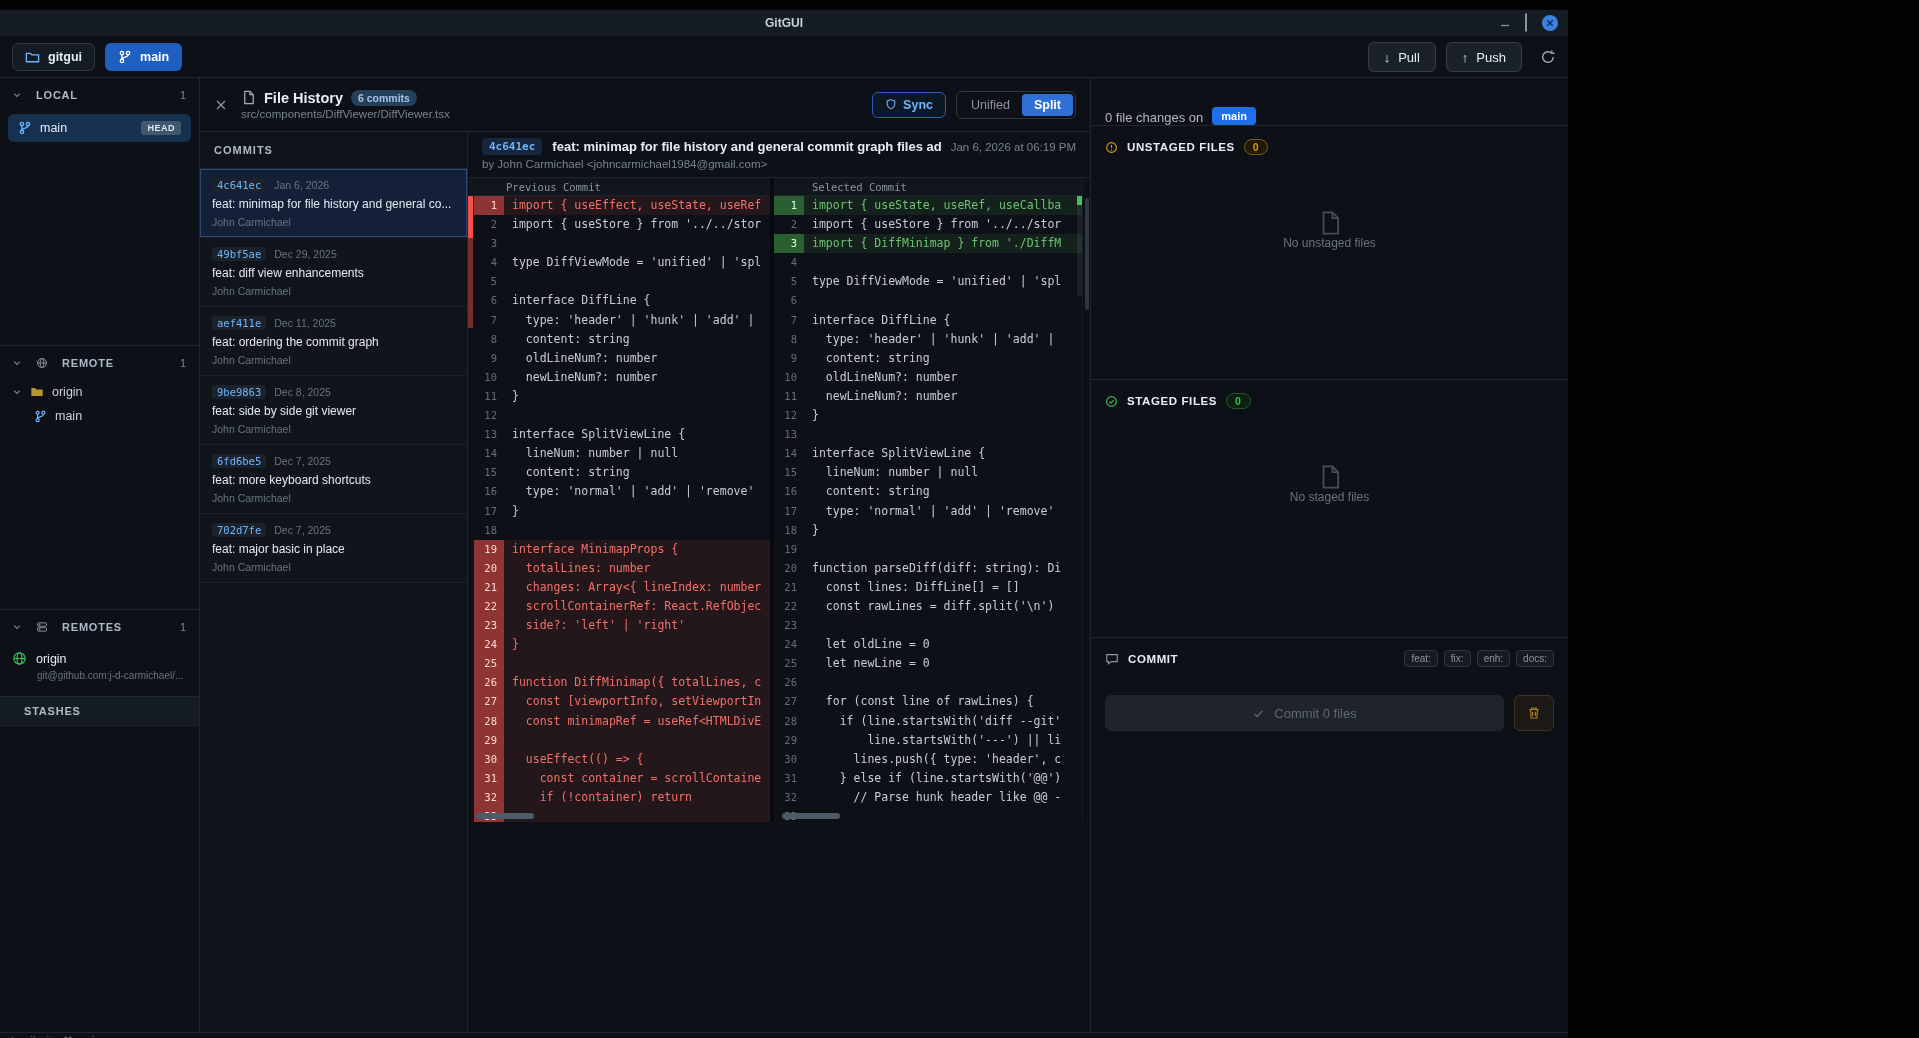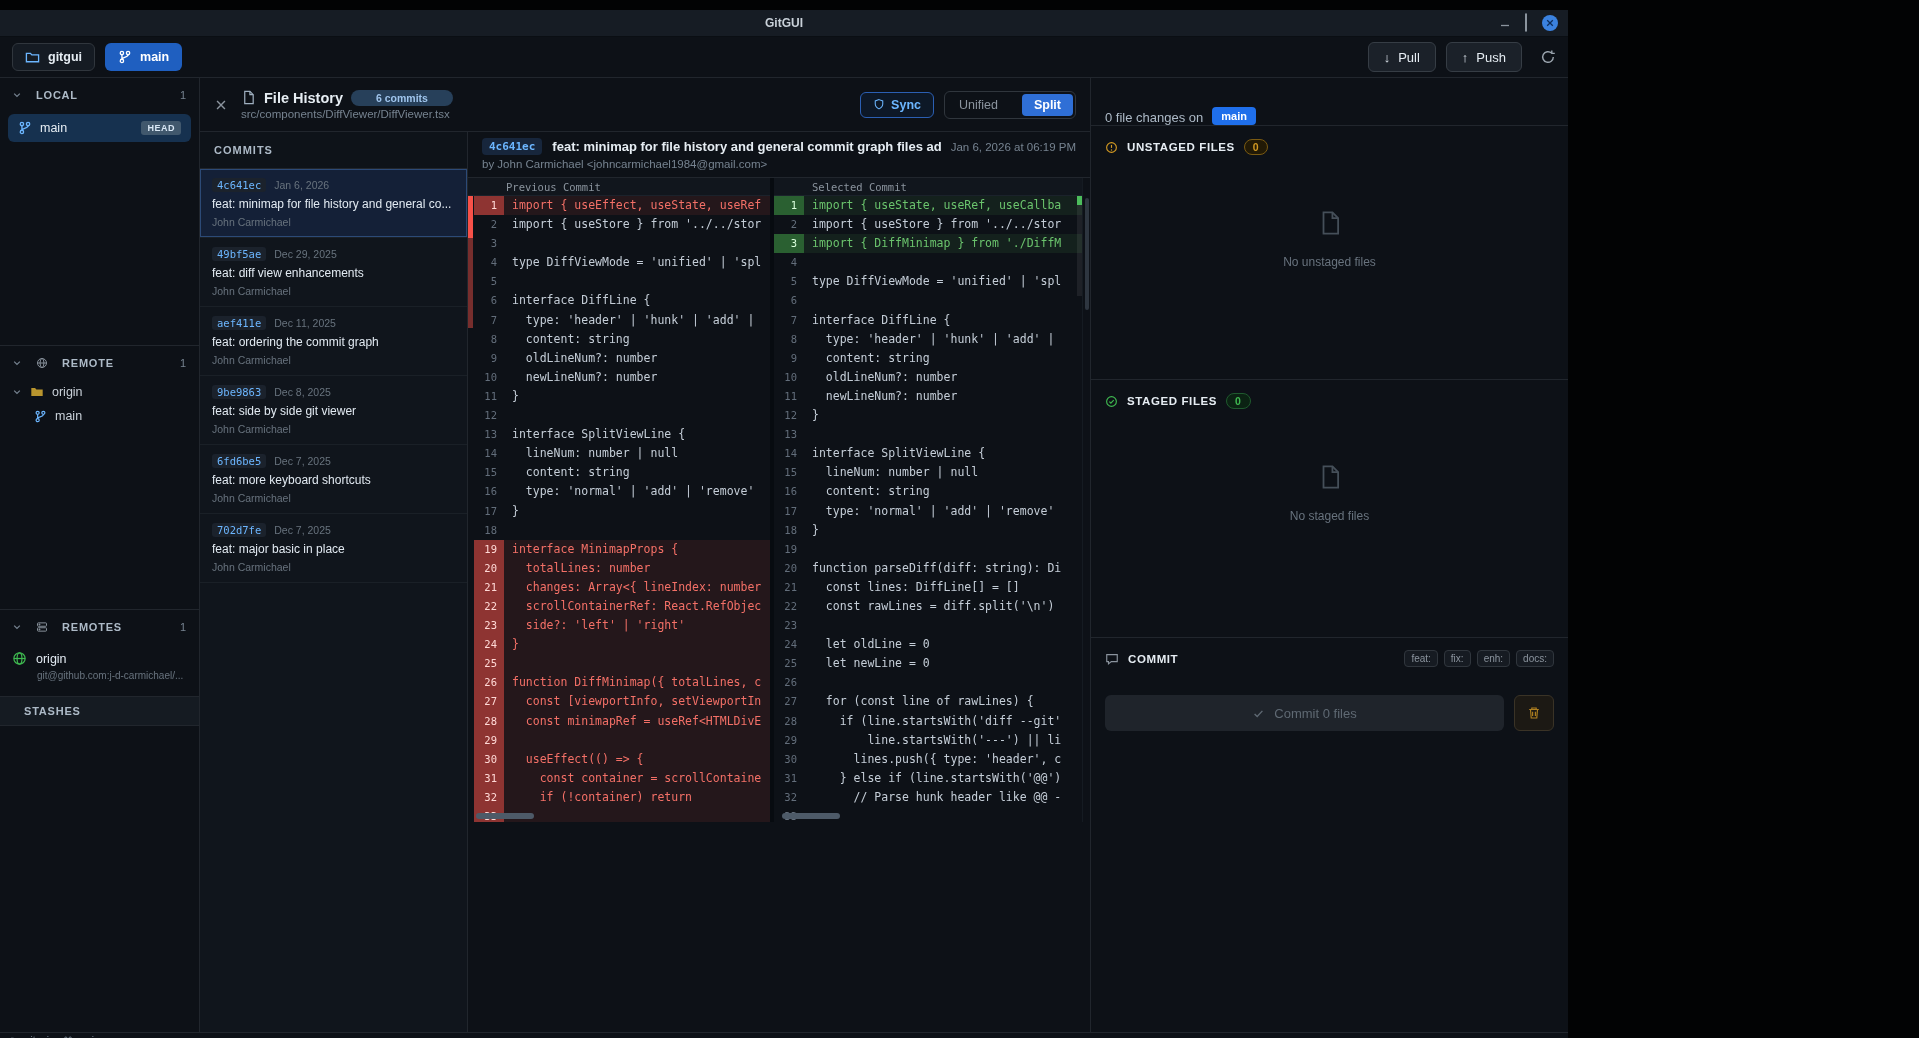"6 commits" .fh-badge { padding: 2px 25px -> 2px 7px }
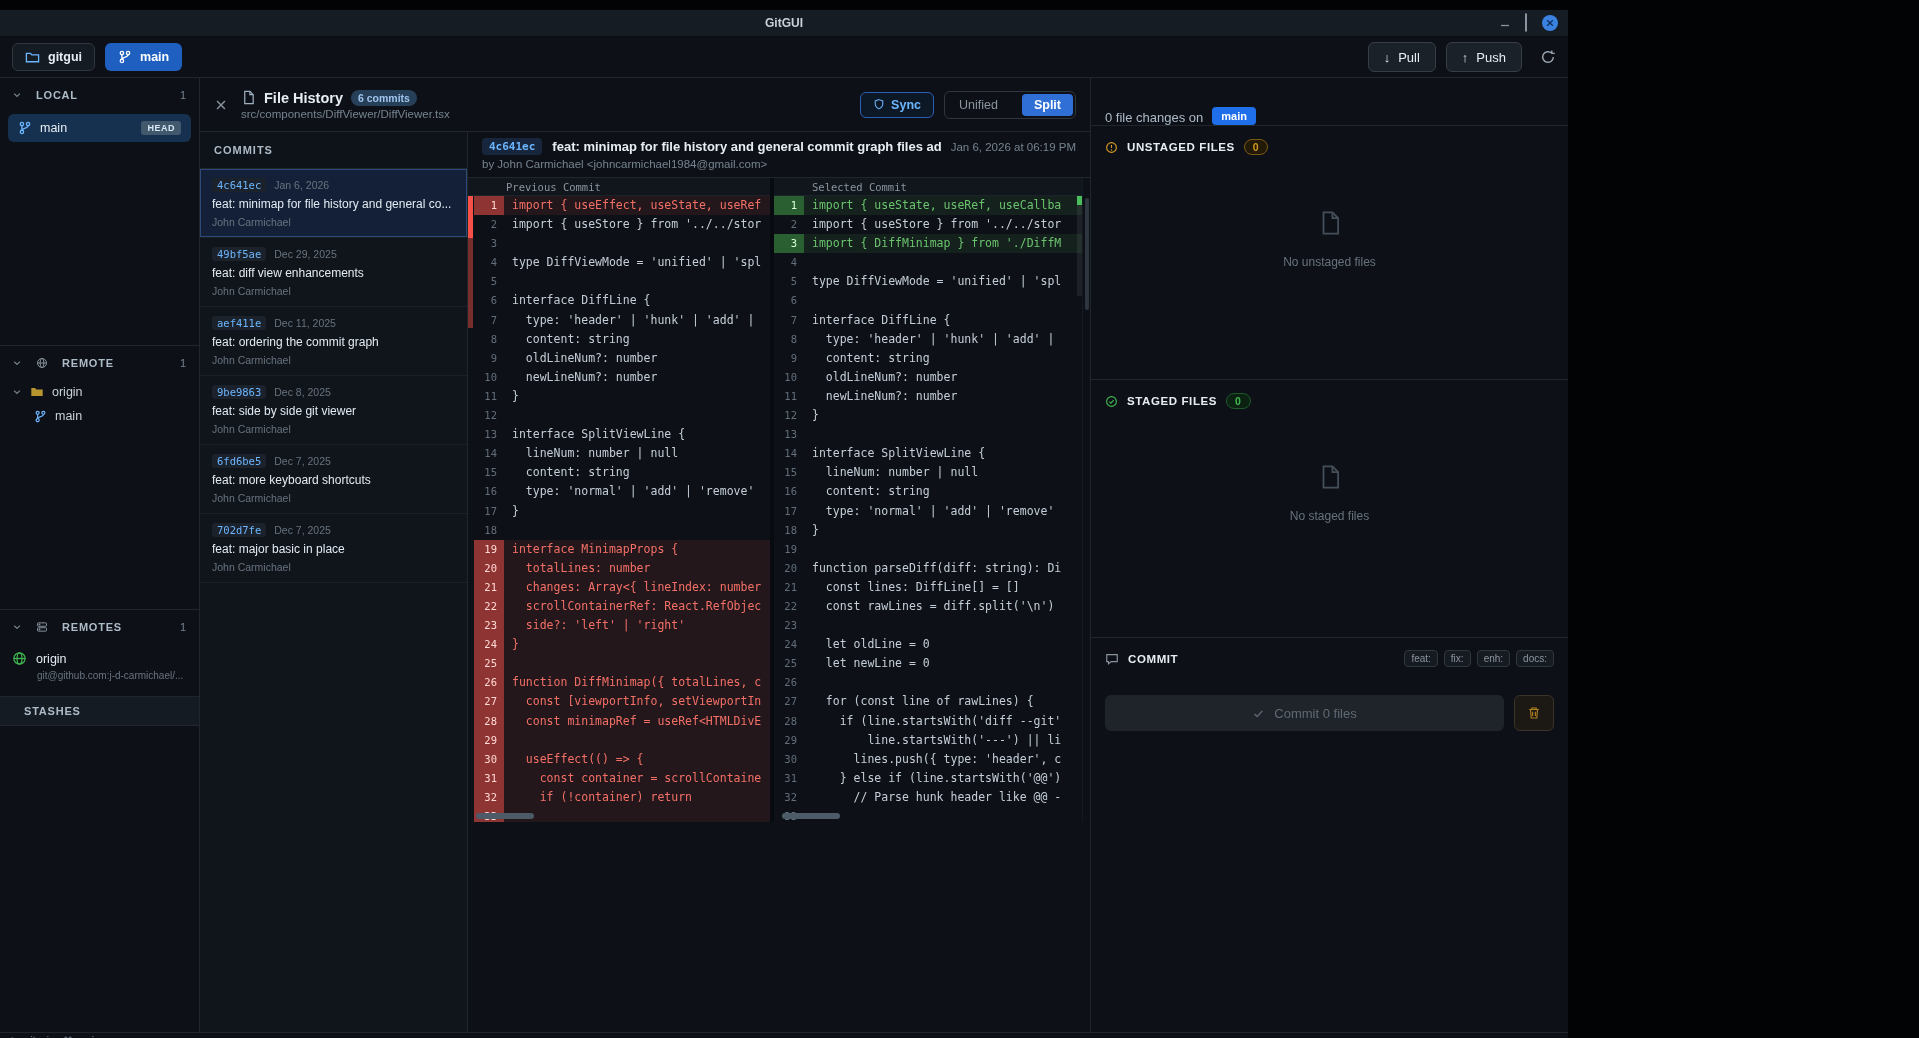"Unified" .view-toggle { gap: 12px -> none }
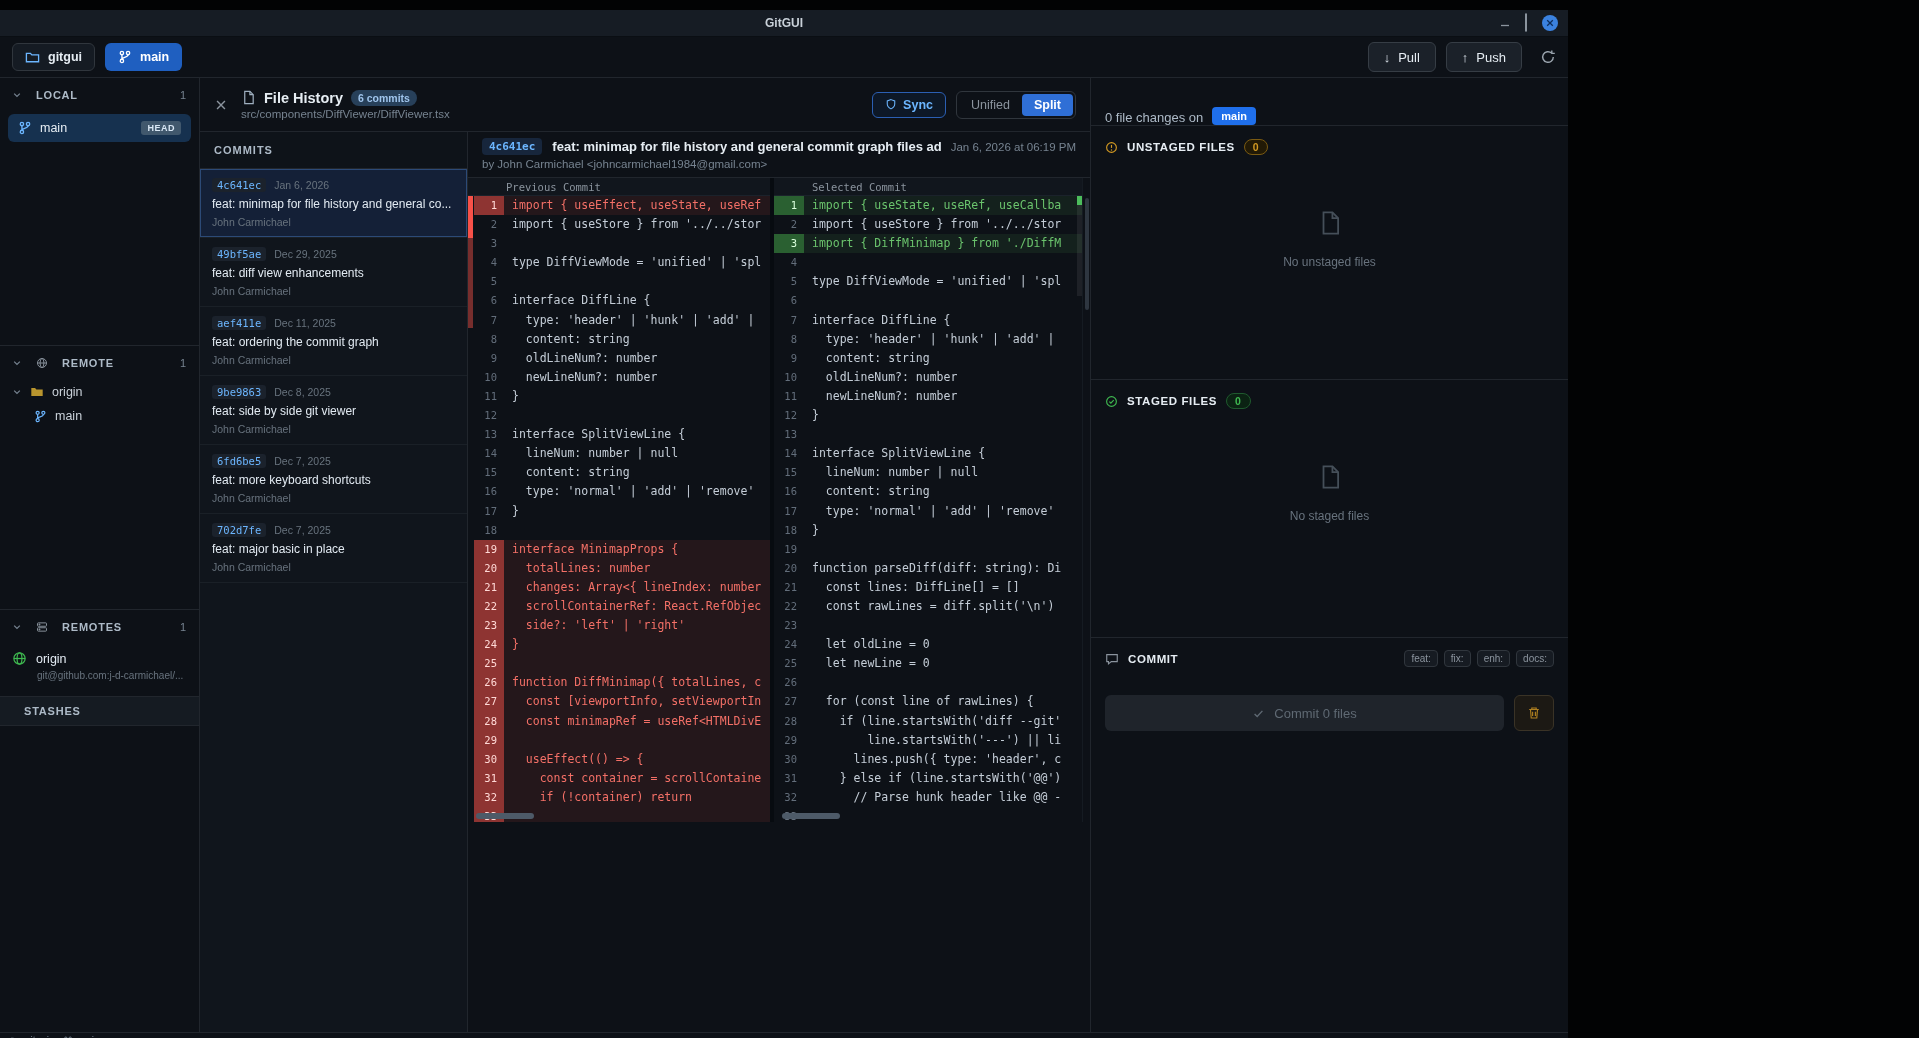"No unstaged files" .rb-empty { gap: 19px -> 0 }
